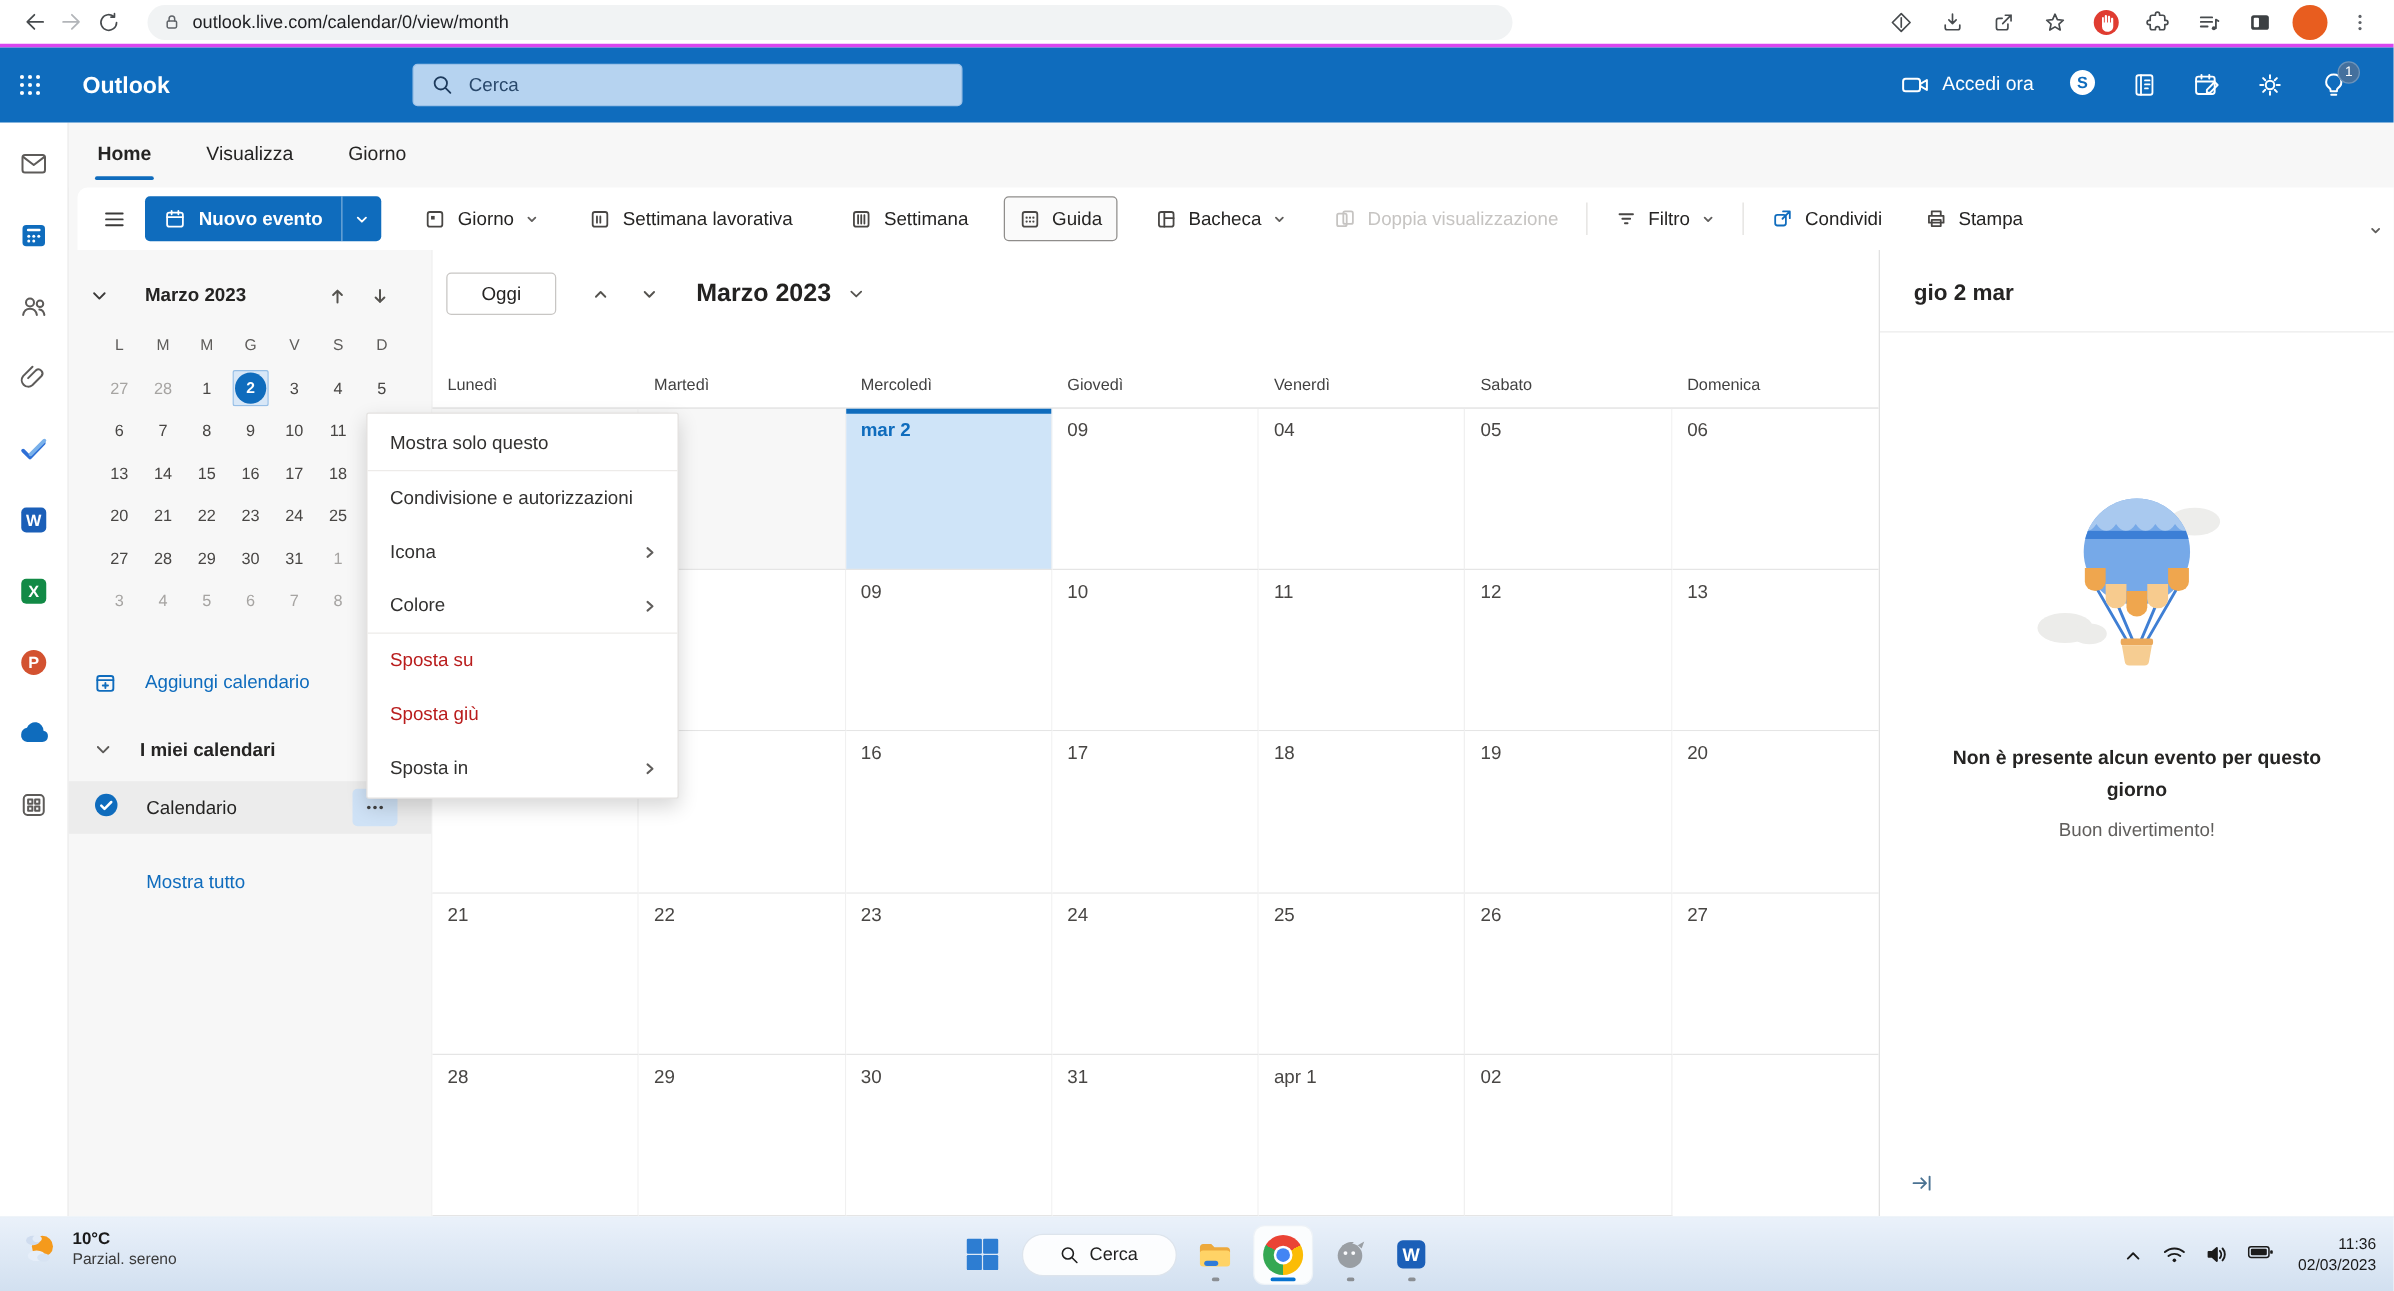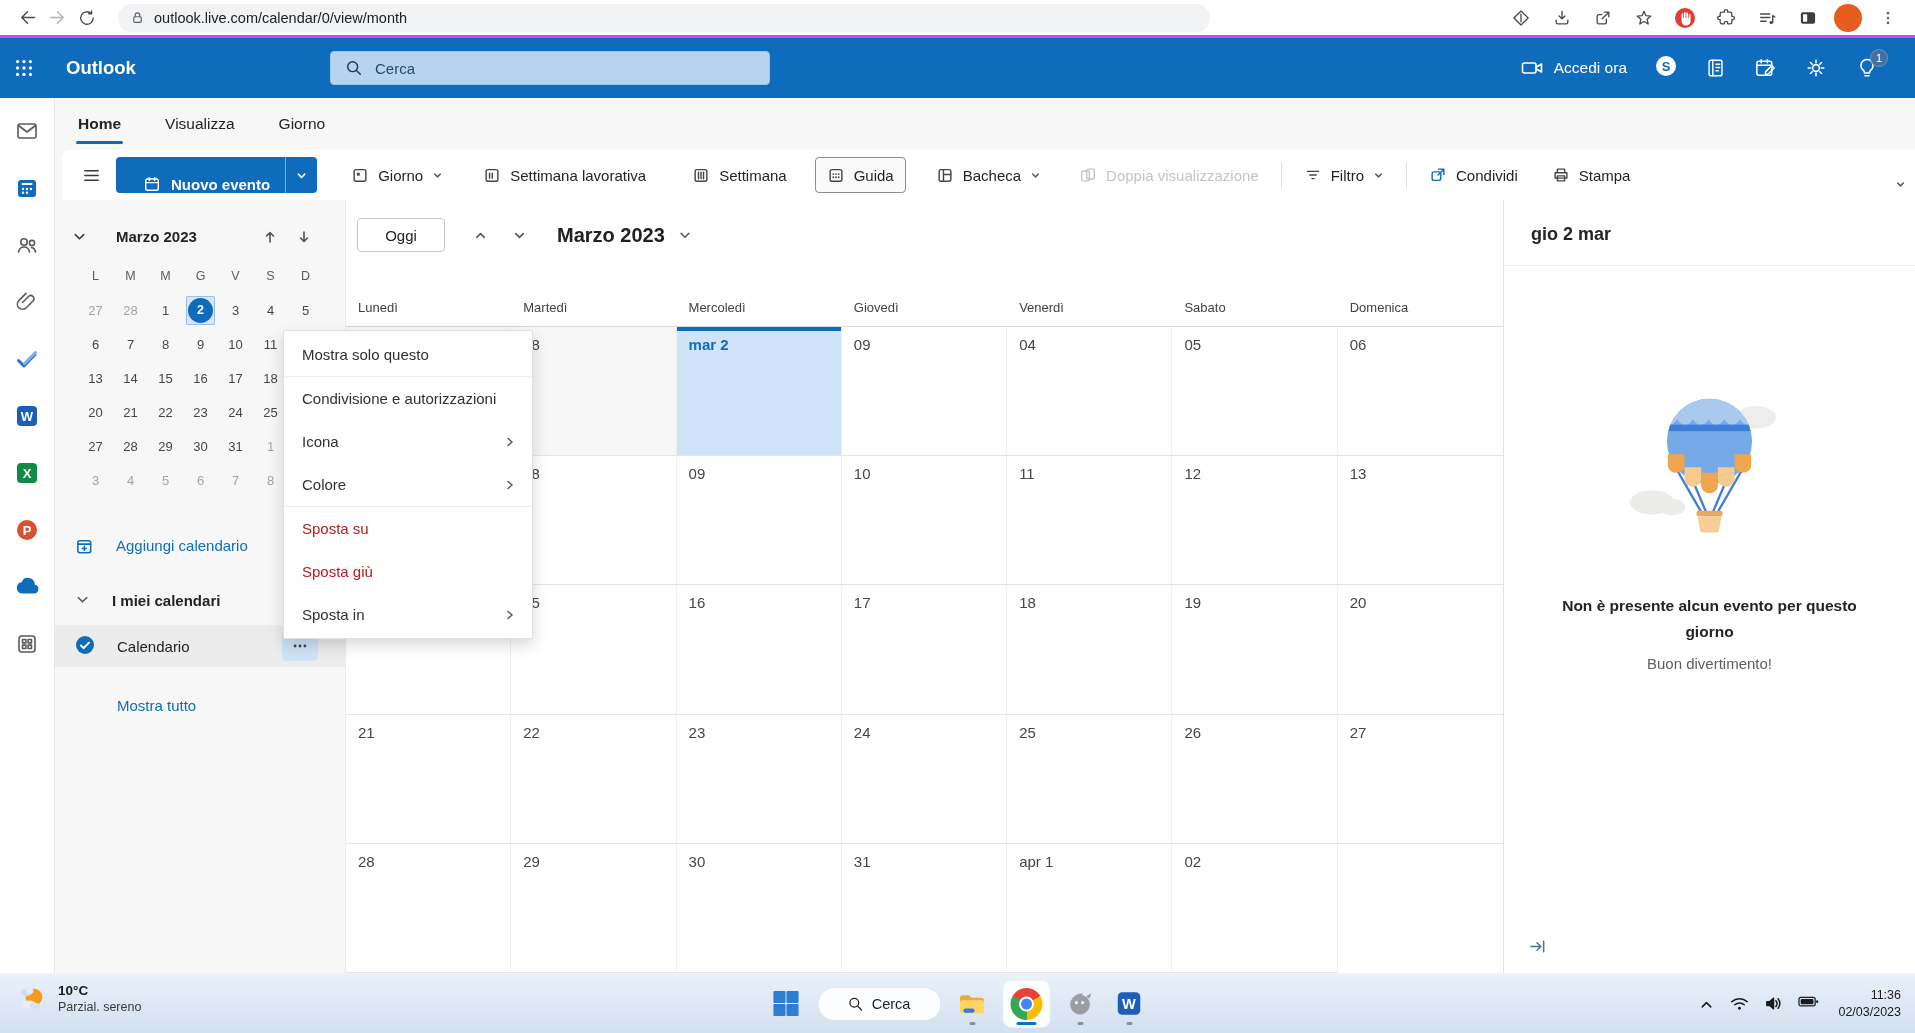"Nuovo evento" .btn-primary .bp-main { align-items: flex-end -> center; margin-left: 12px -> none }
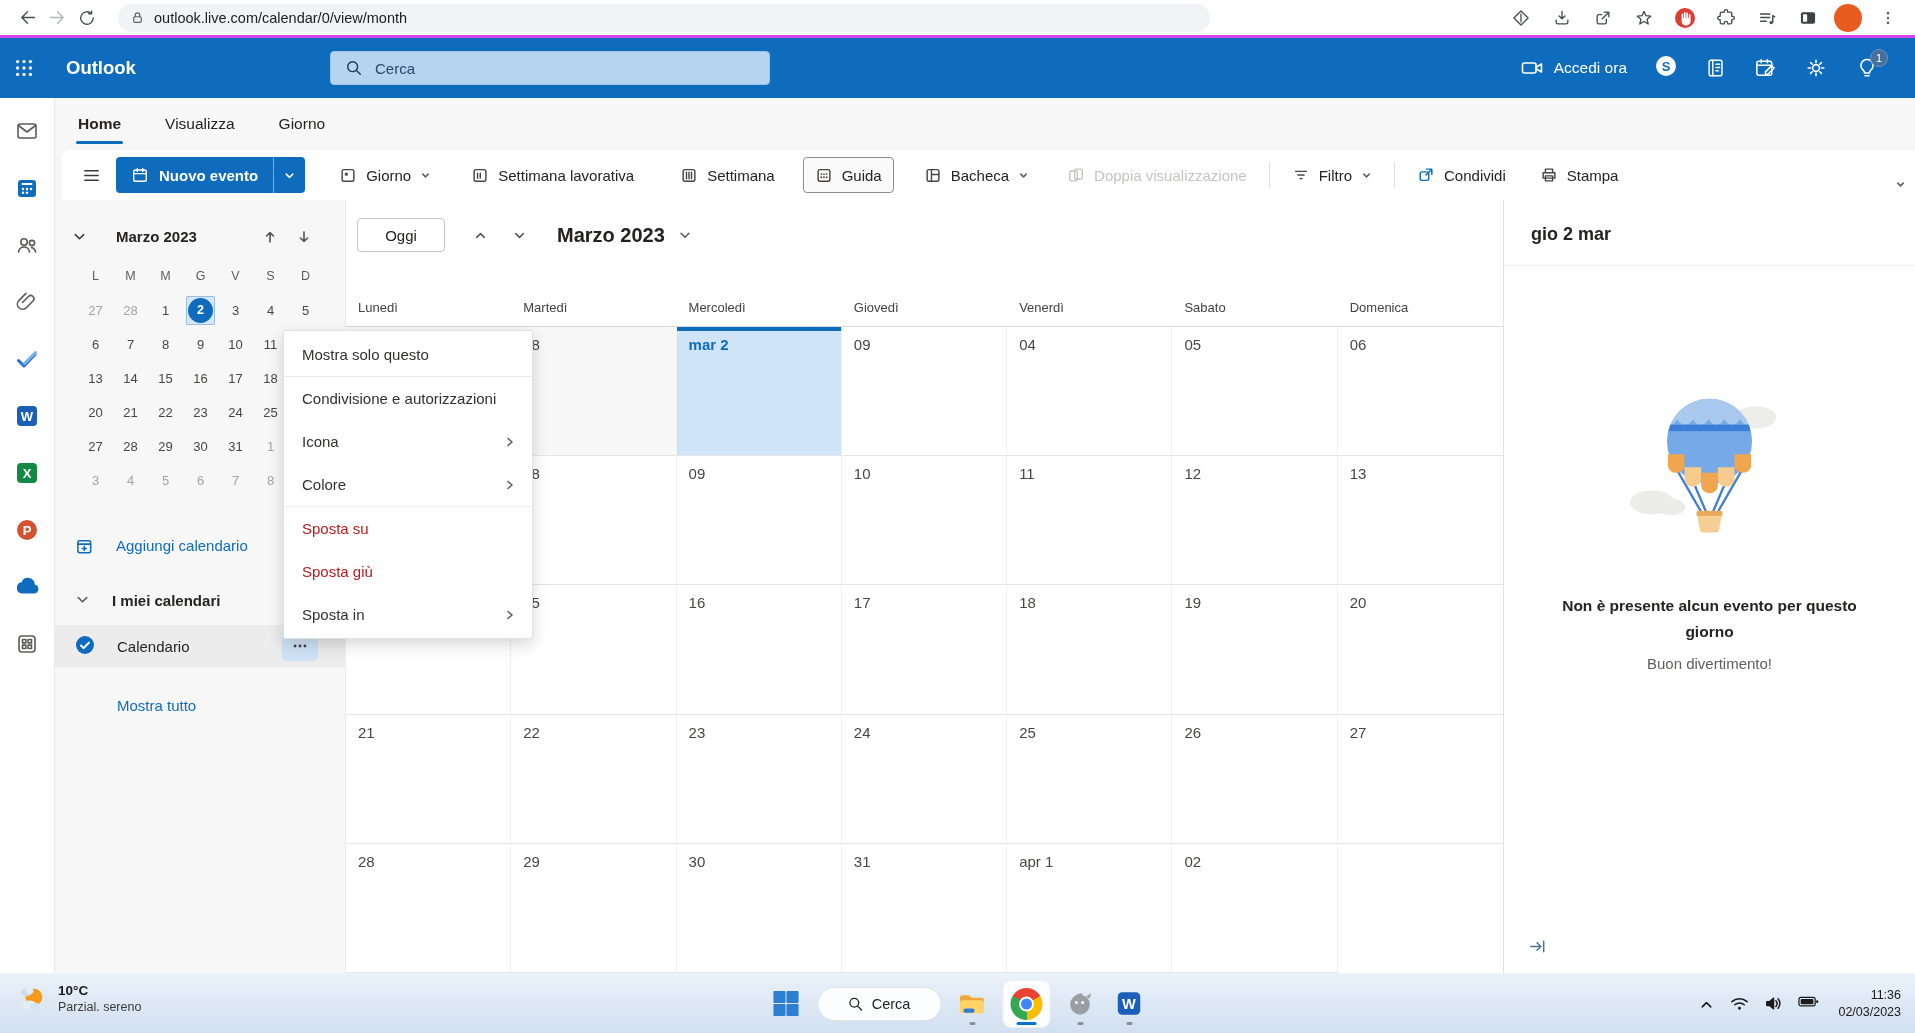"Mostra solo questo" .ctx-menu { left: 283px -> 293px }
